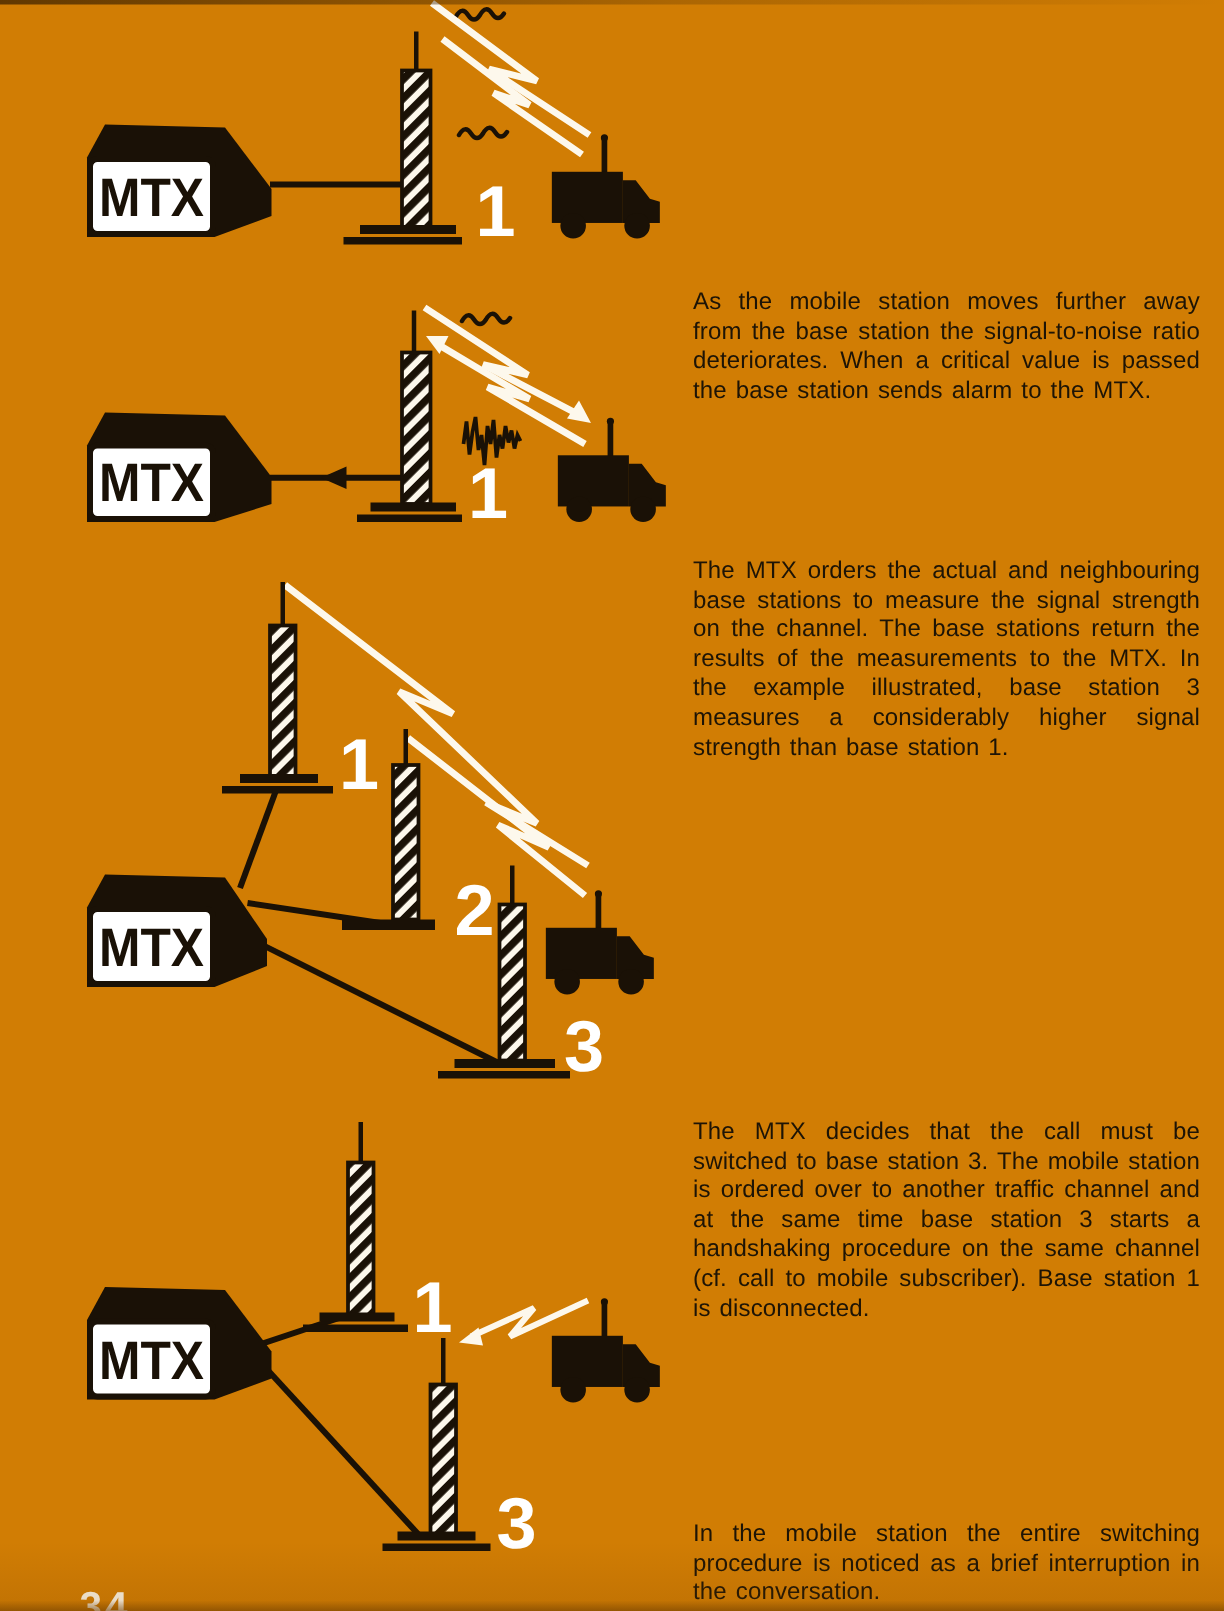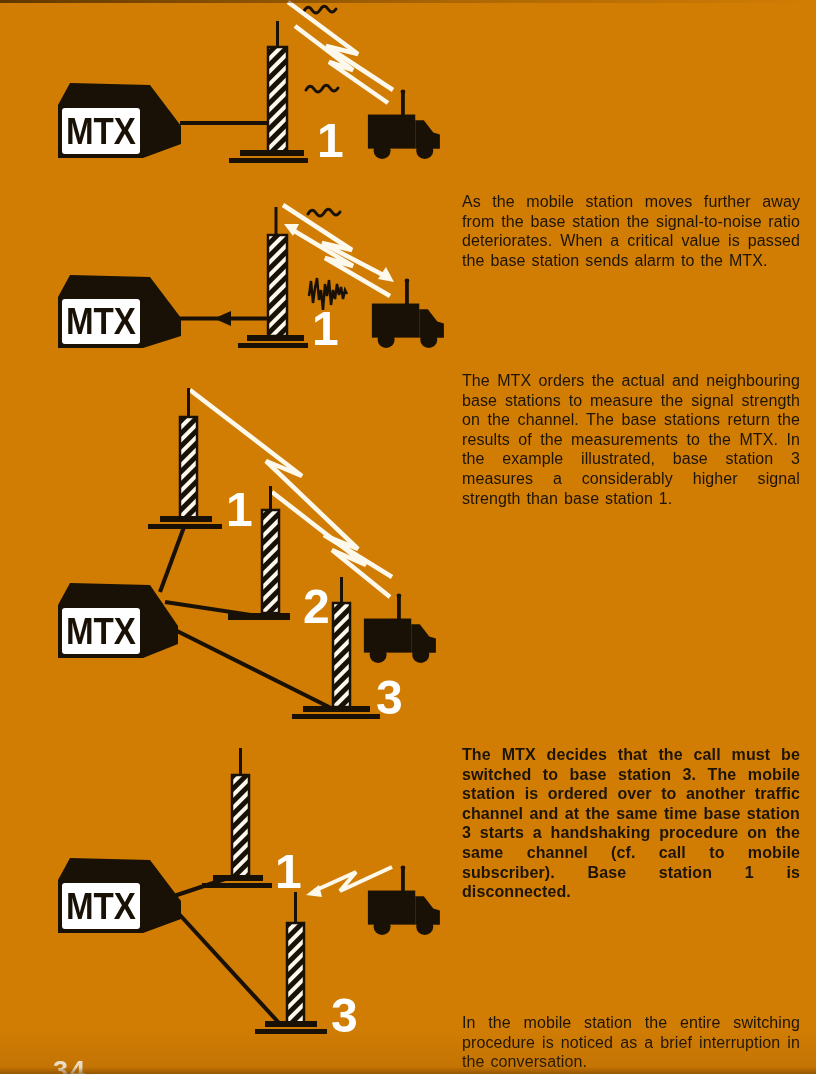"The MTX decides that the" .p4 { font-weight: bold -> none }
